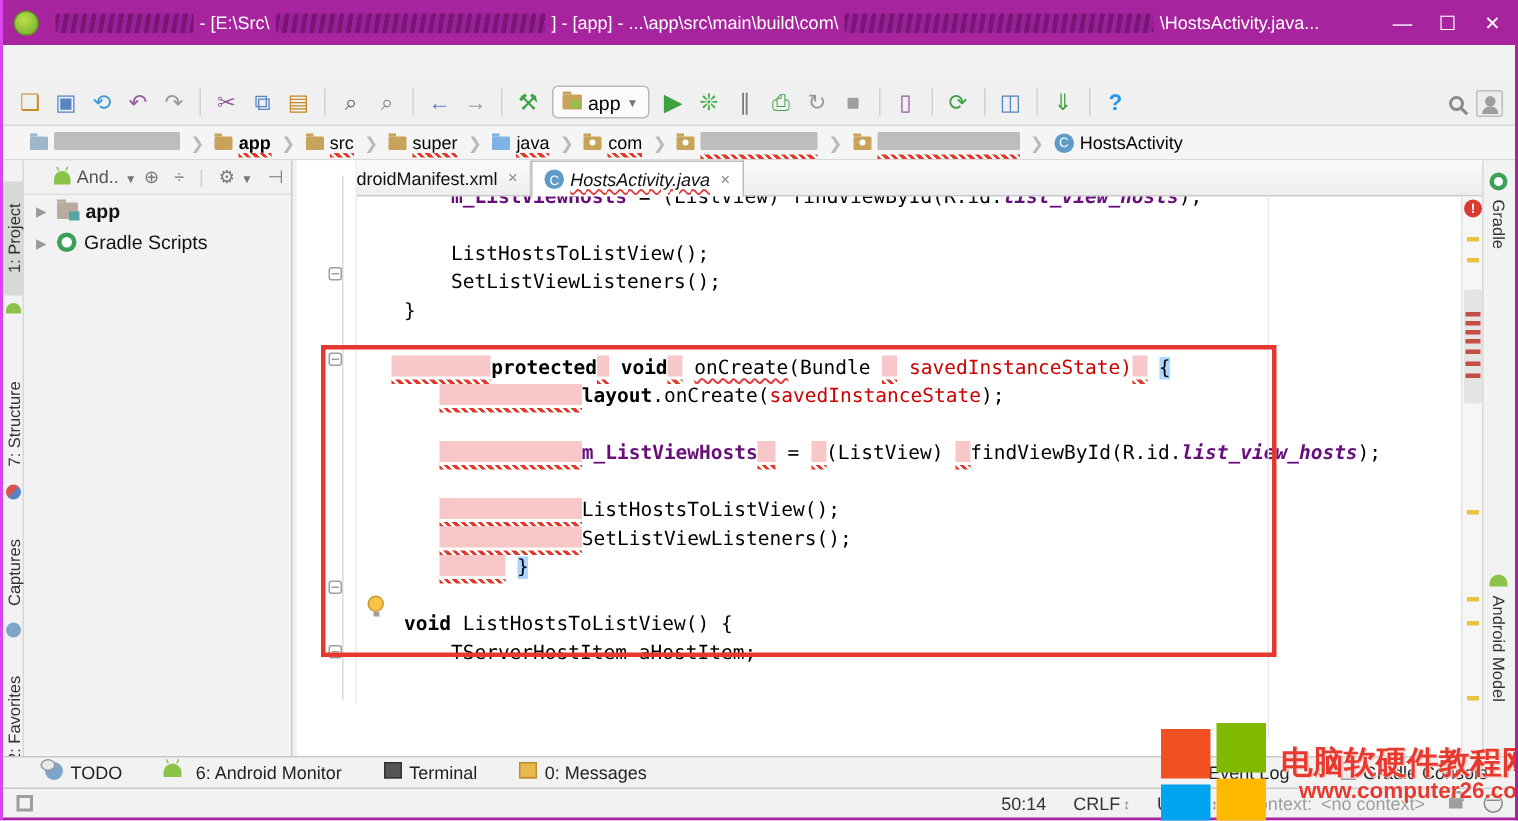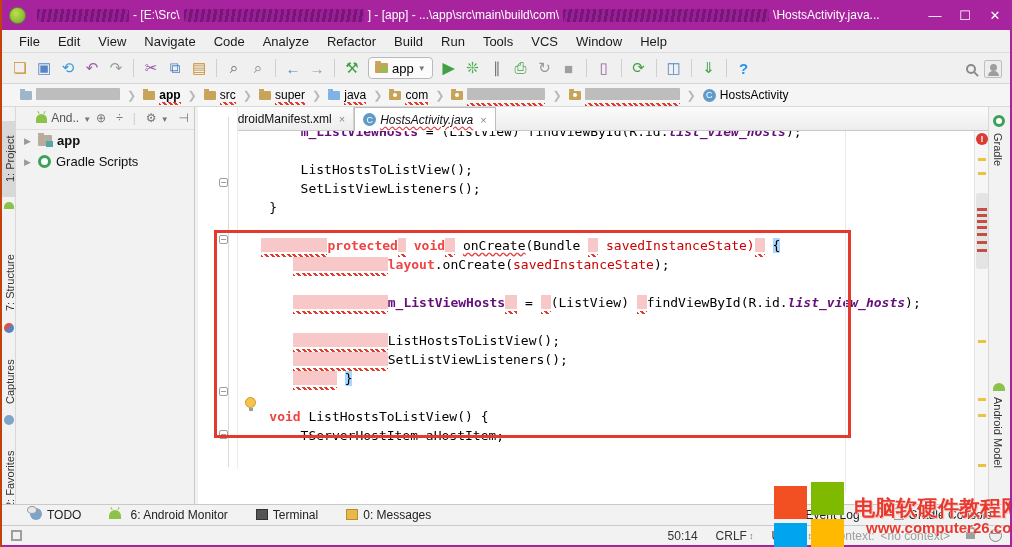"- [E:\Src\" #window { border-left: 2px solid #c2410c -> 2px solid #d946ef }
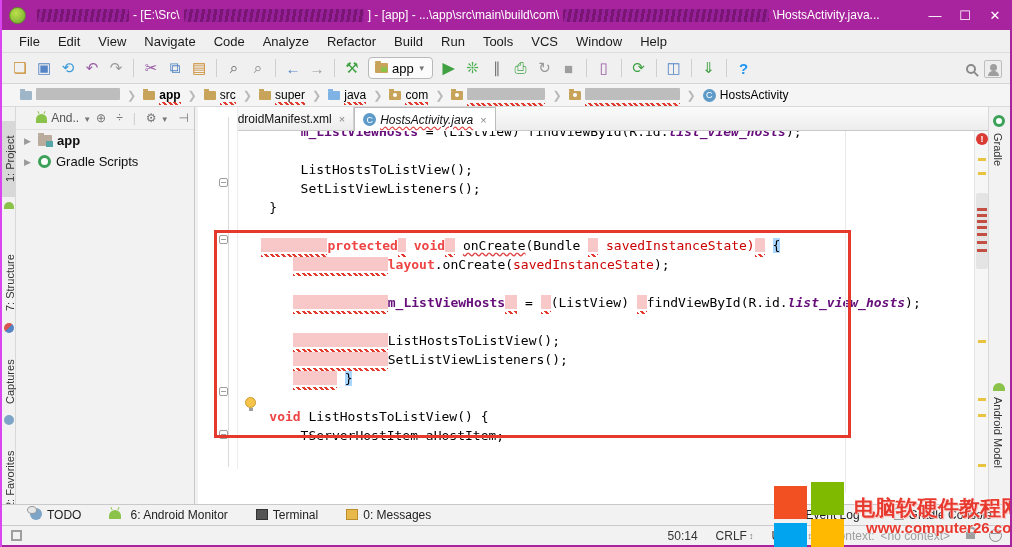"File" div { html: <div> <span>File</span> <span>Edit</span> <span>View</span> <span>Navigate</span> <span>Code</span> <span>Analyze</span> <span>Refactor</span> <span>Build</span> <span>Run</span> <span>Tools</span> <span>VCS</span> <span>Window</span> <span>Help</span> </div> -> none }
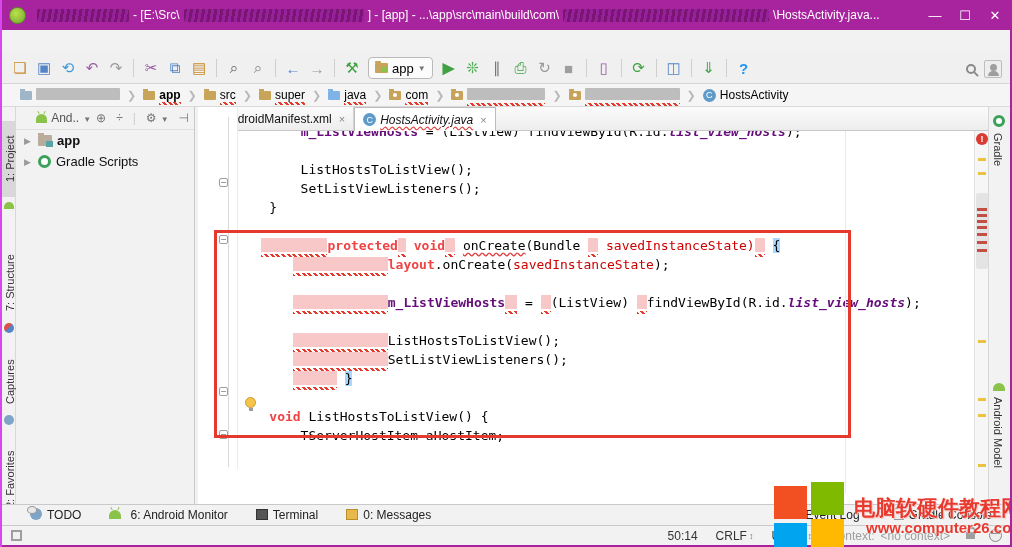"protected" .c-k { color: #ef4444 -> #000000 }
